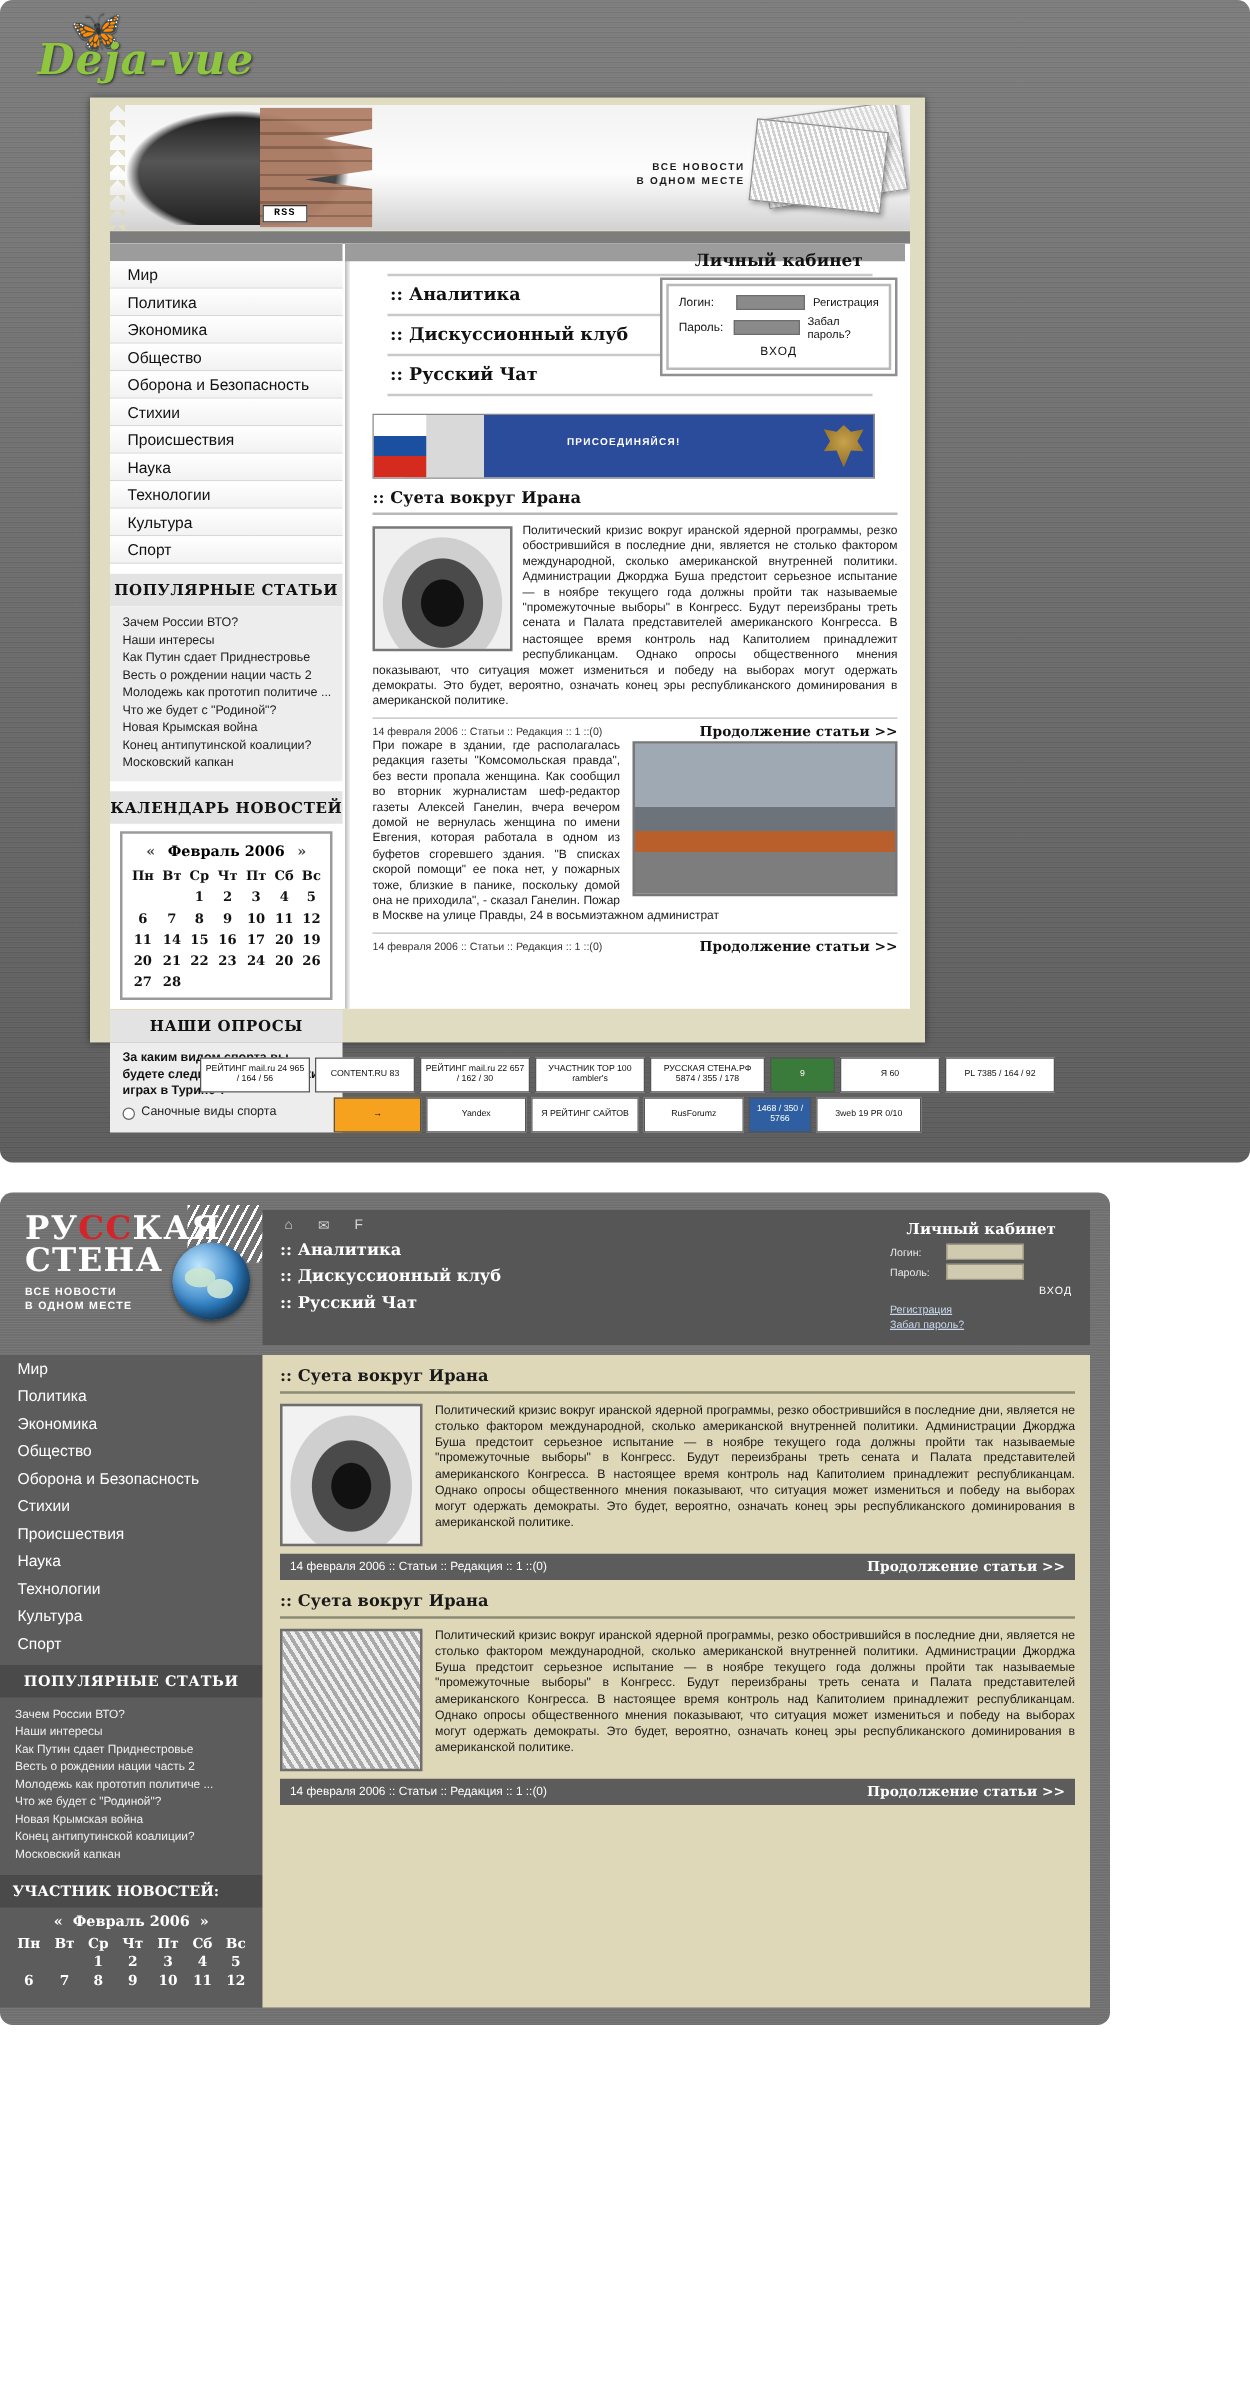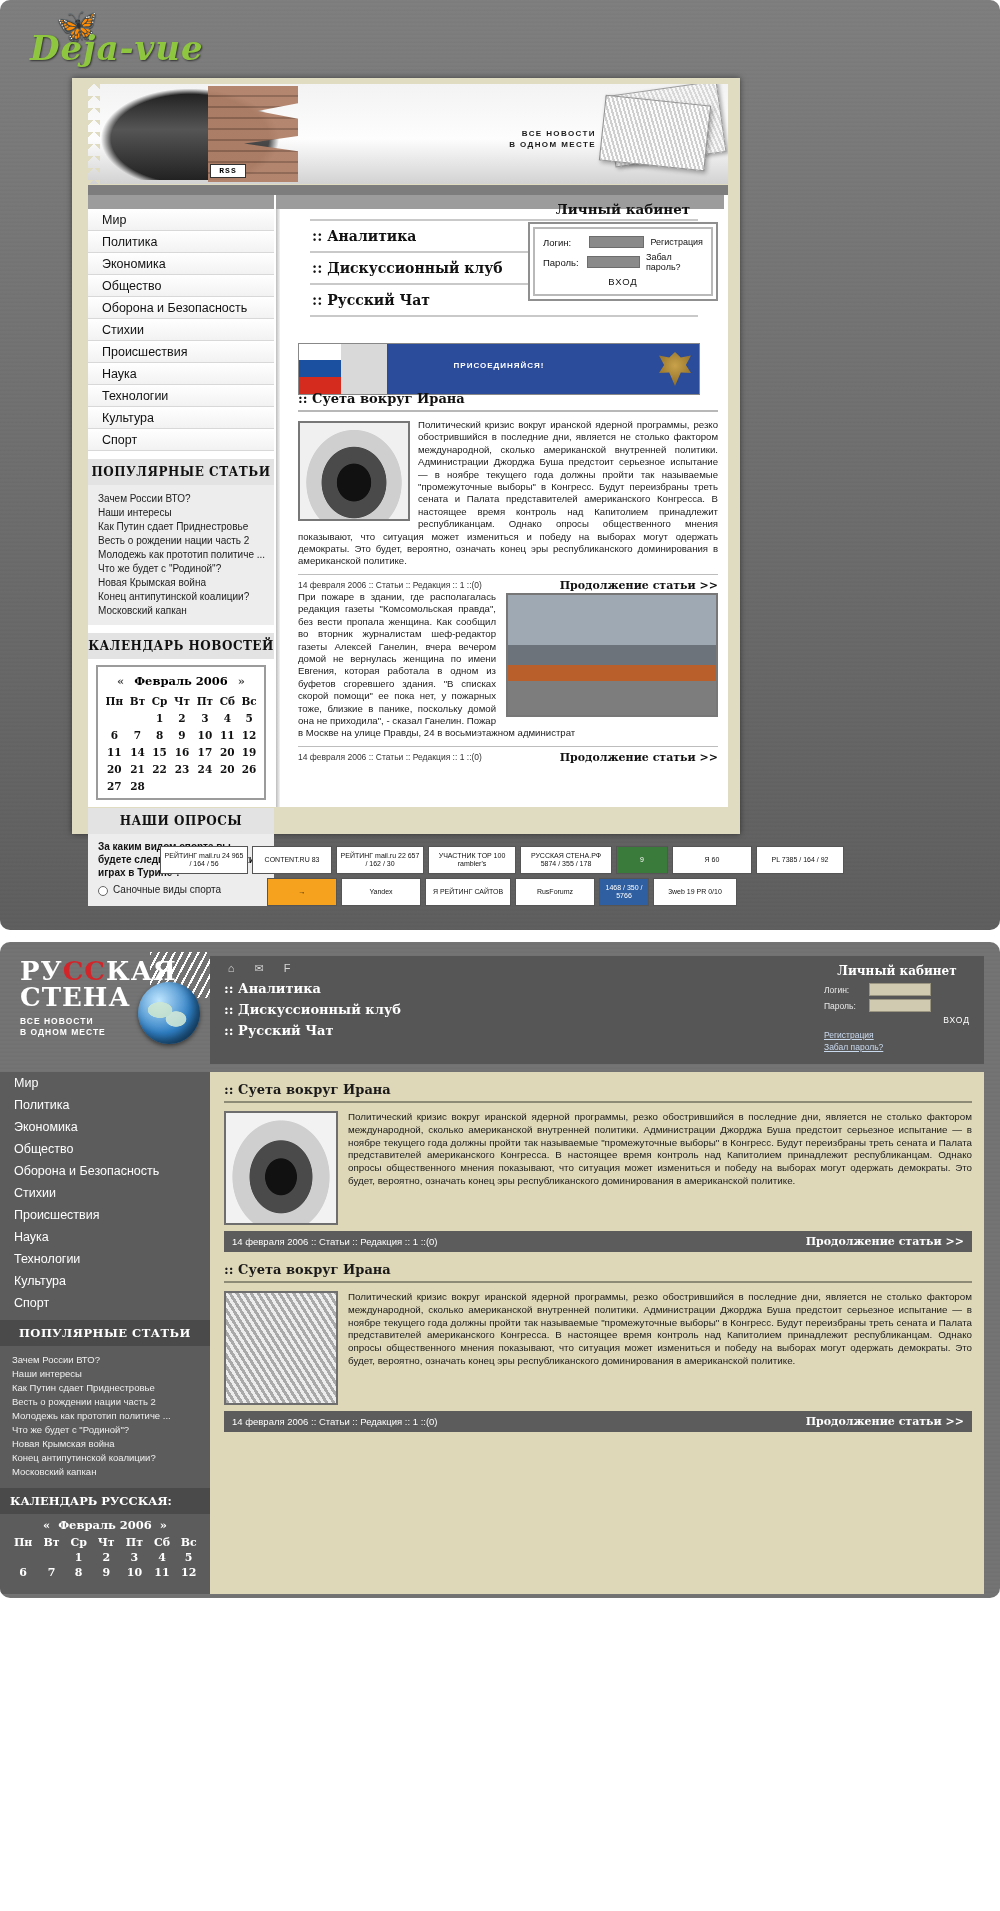"ПРИСОЕДИНЯЙСЯ!" .flagban { top: 148px -> 136px }
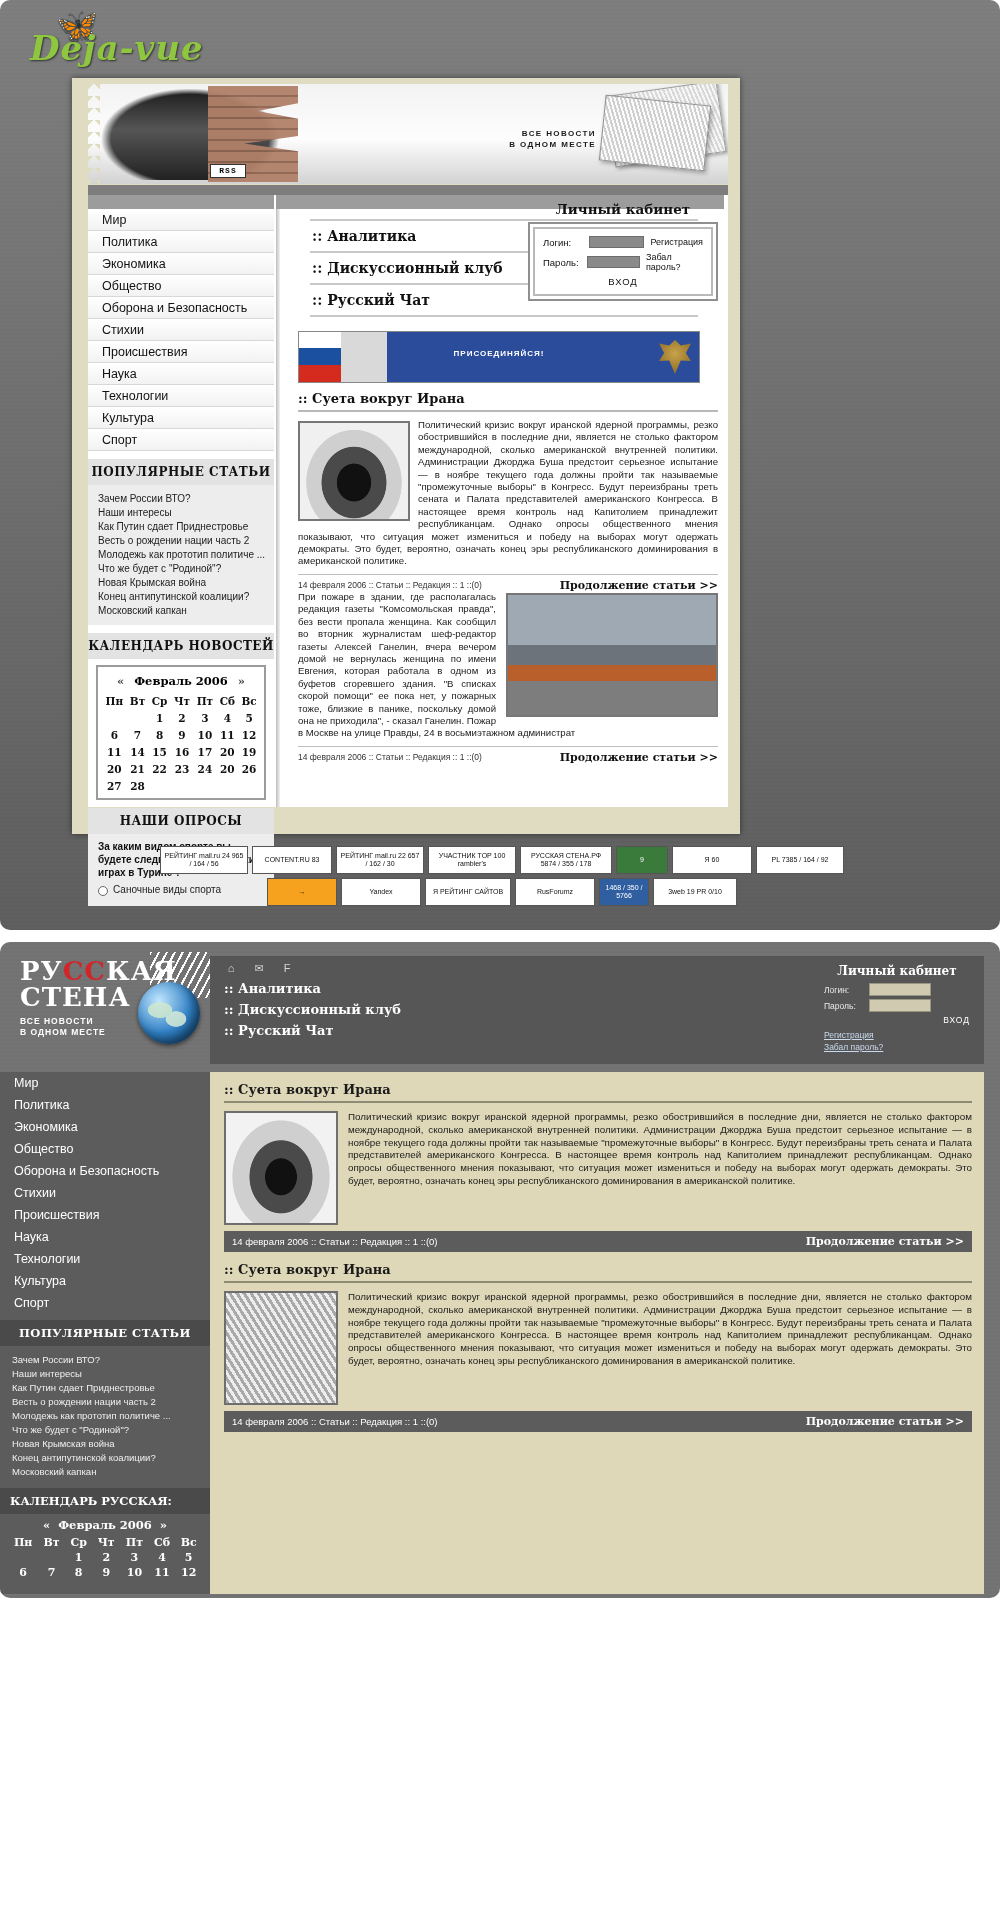"РУССКАЯ" .v2 { margin-top: 12px -> 24px; padding-bottom: 4px -> 14px; width: 1000px -> 888px }
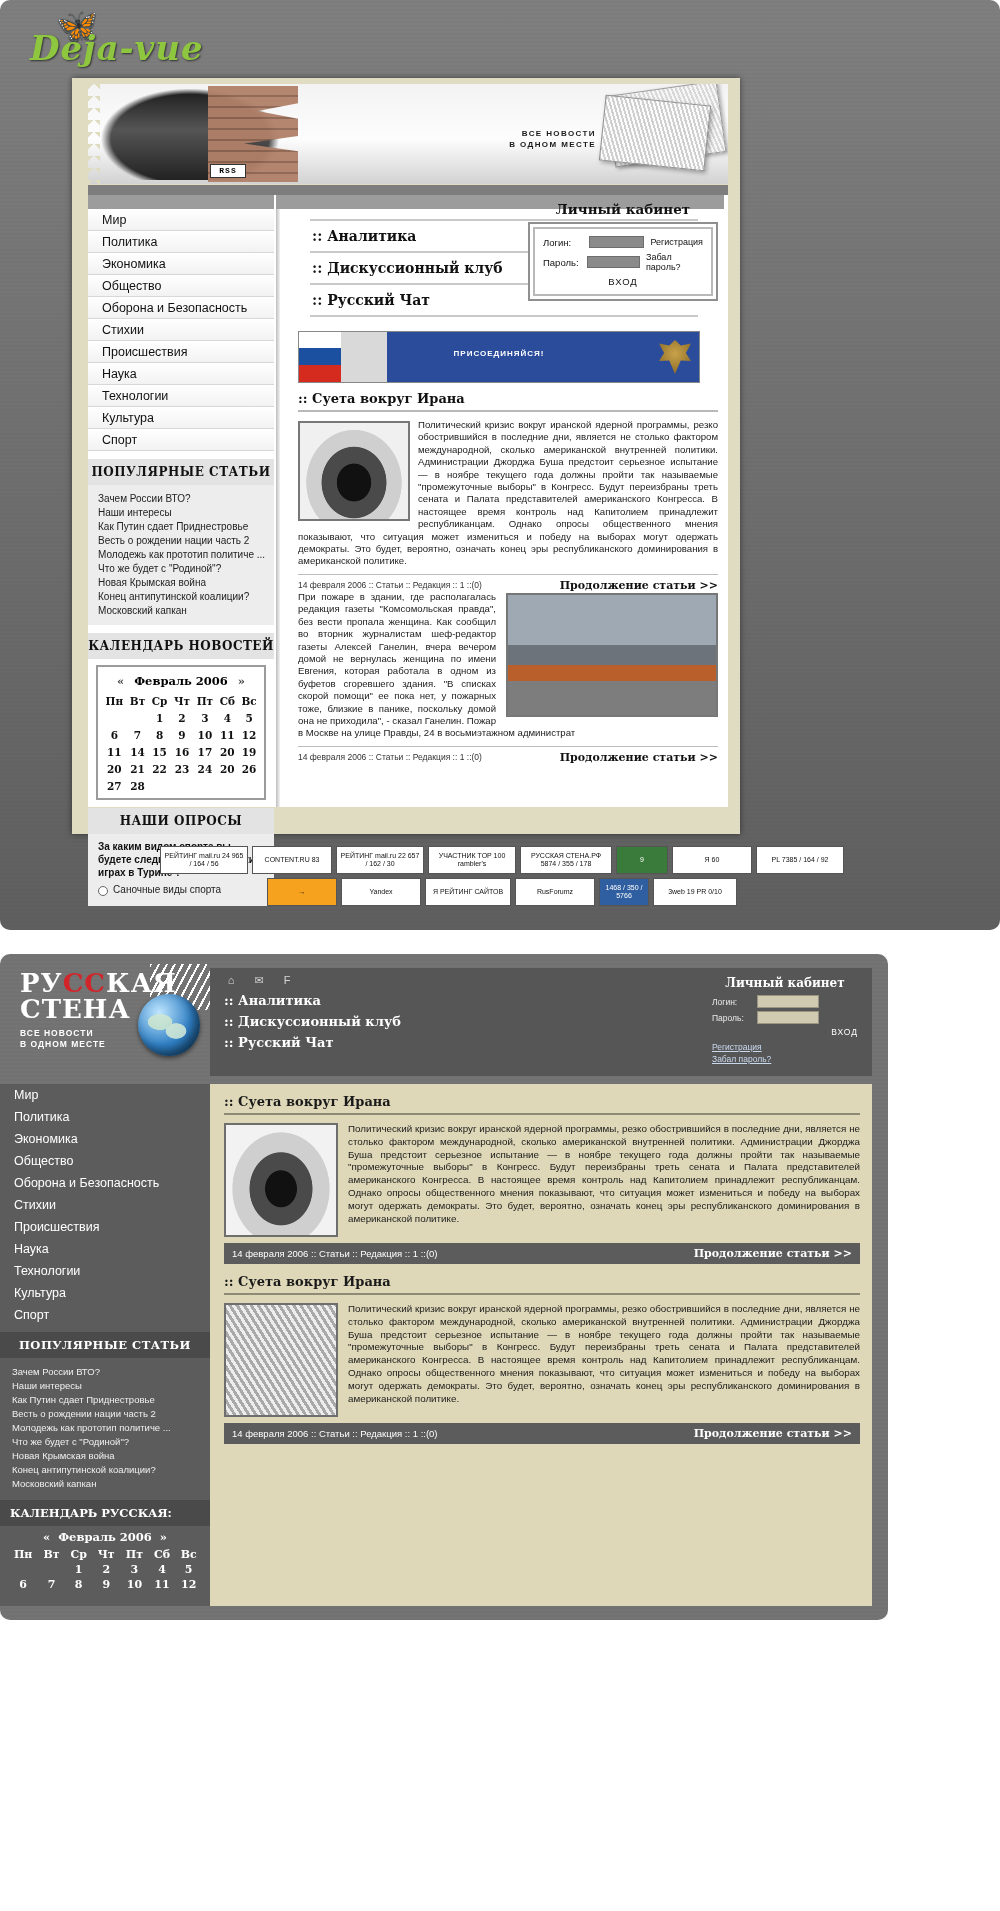"КАЛЕНДАРЬ РУССКАЯ:" div.v2-calhead { text: КАЛЕНДАРЬ РУССКАЯ -> УЧАСТНИК НОВОСТЕЙ }
